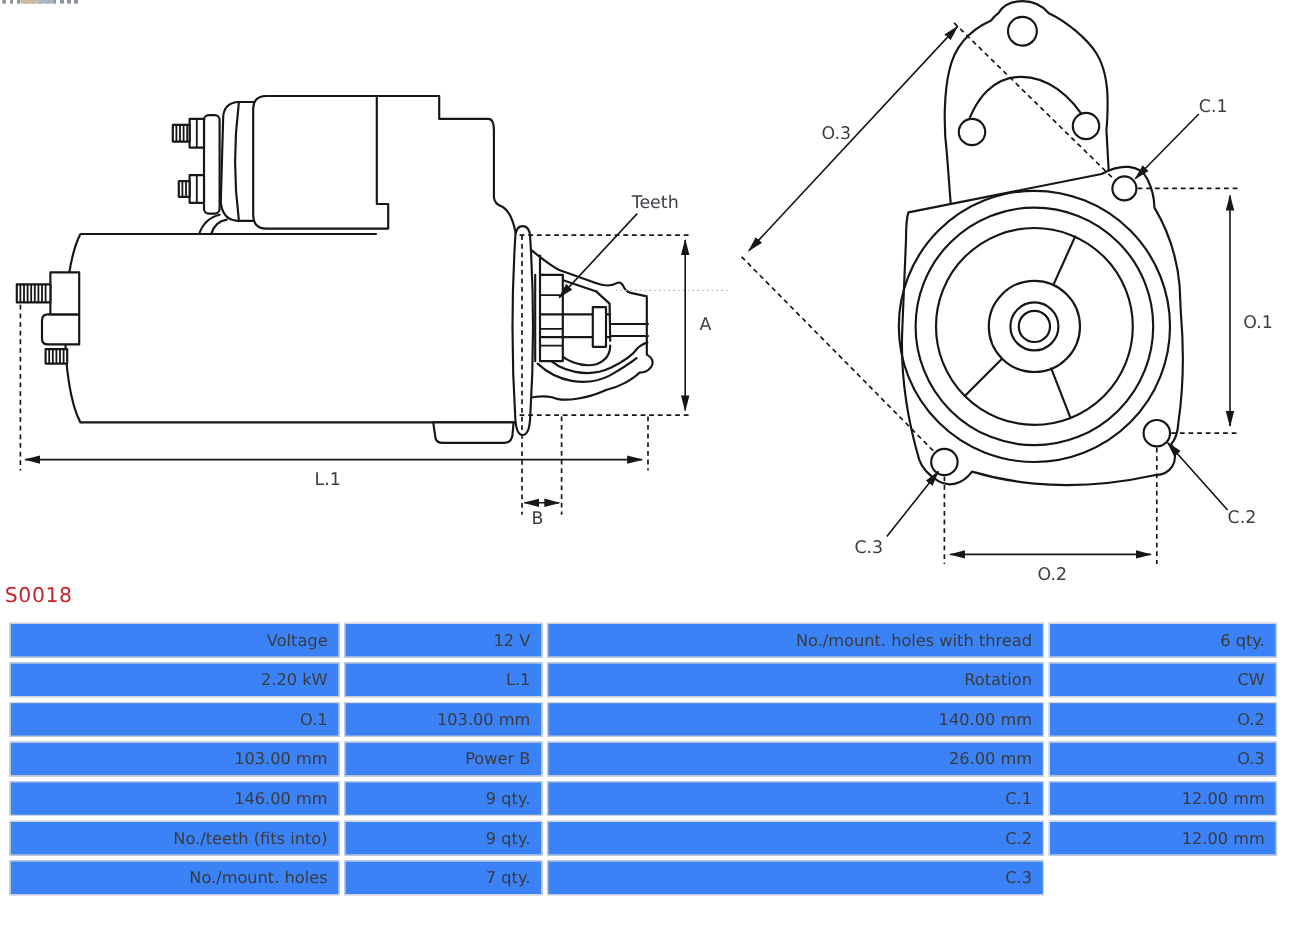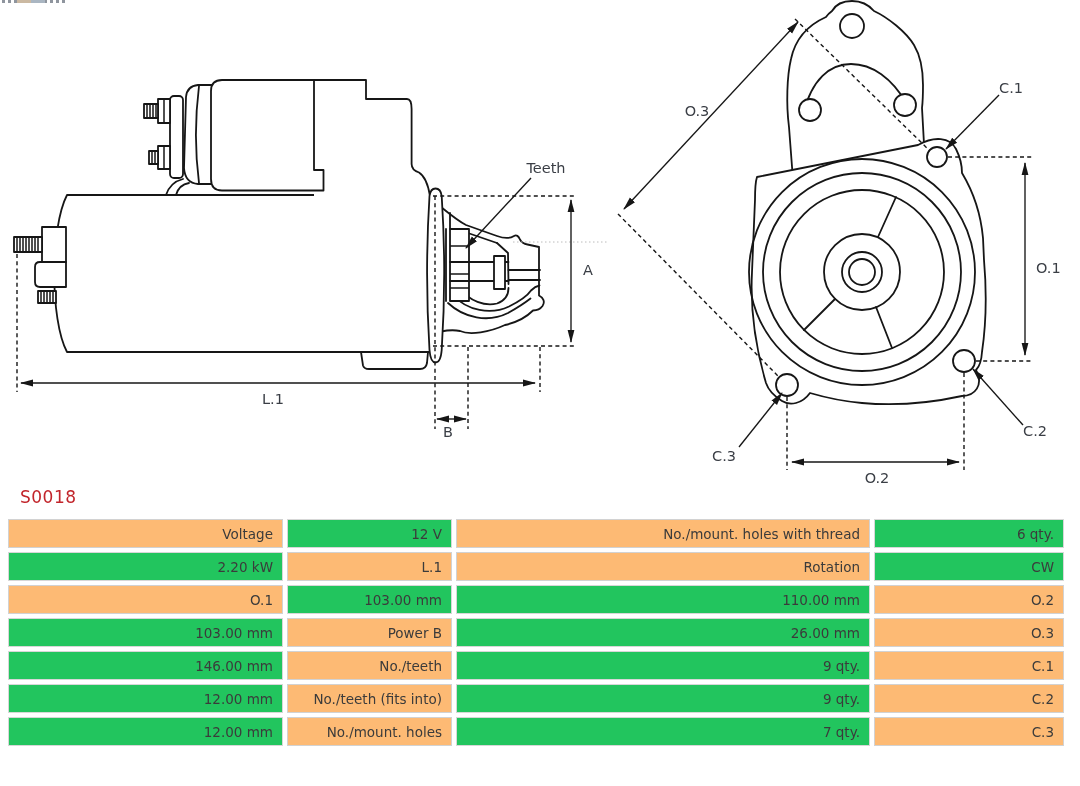"S0018" .part-no { left: 20px -> 4px }
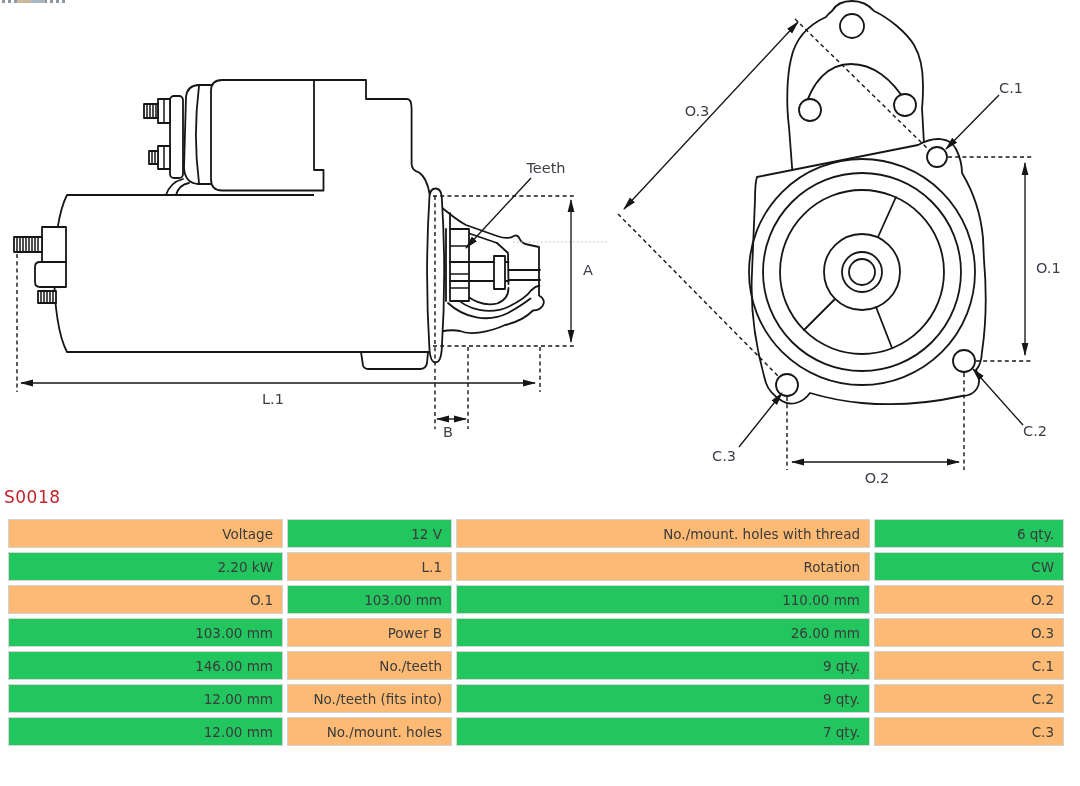"Voltage" .lbl { background: #fdba74 -> #3b82f6 }
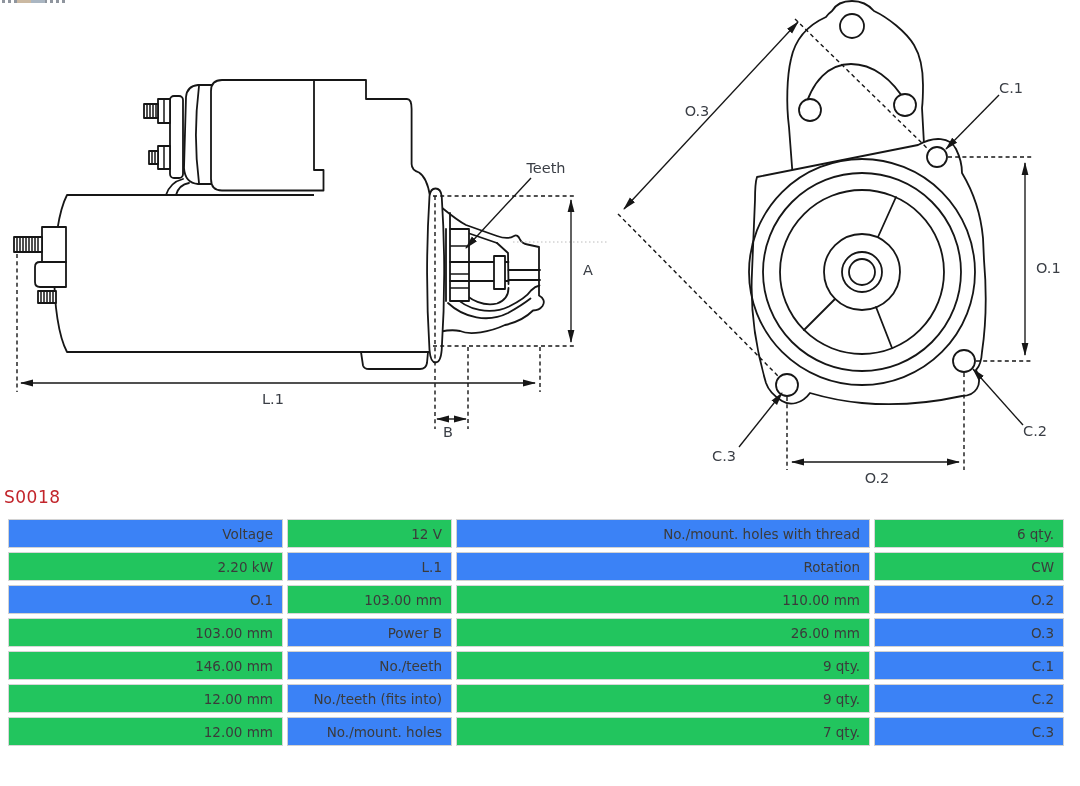"12 V" .val { background: #22c55e -> #3b82f6 }
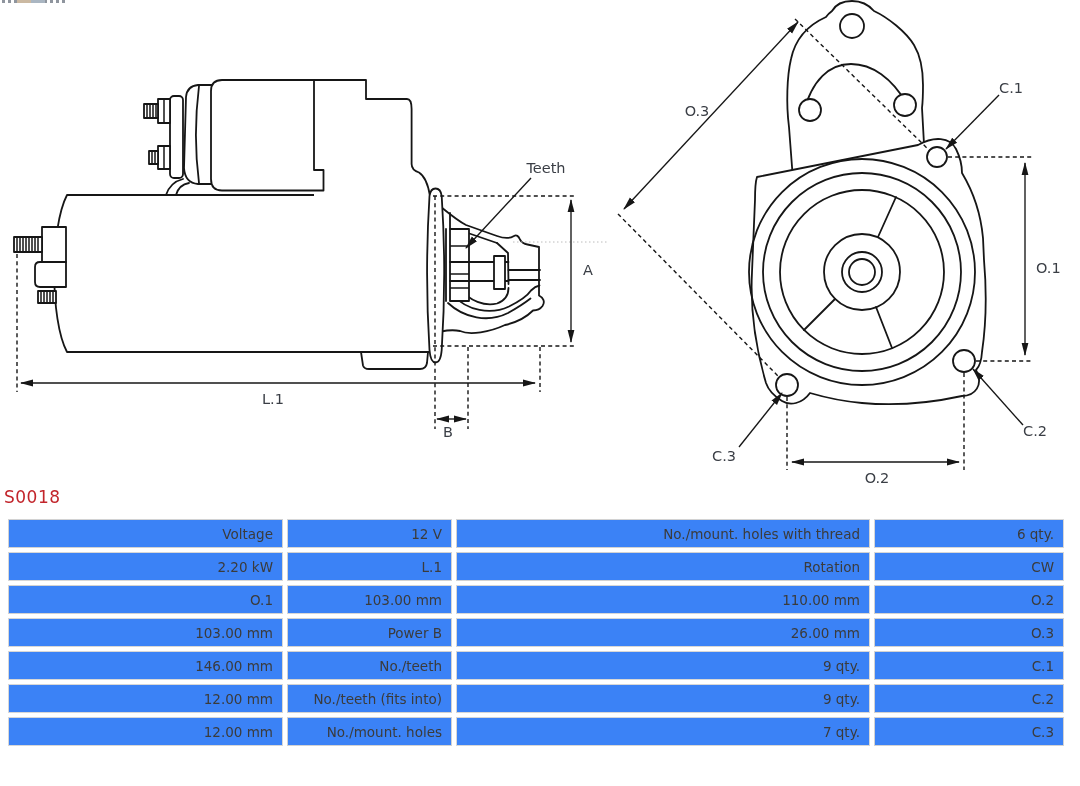"110.00 mm" div.cell { text: 110.00 -> 140.00 }
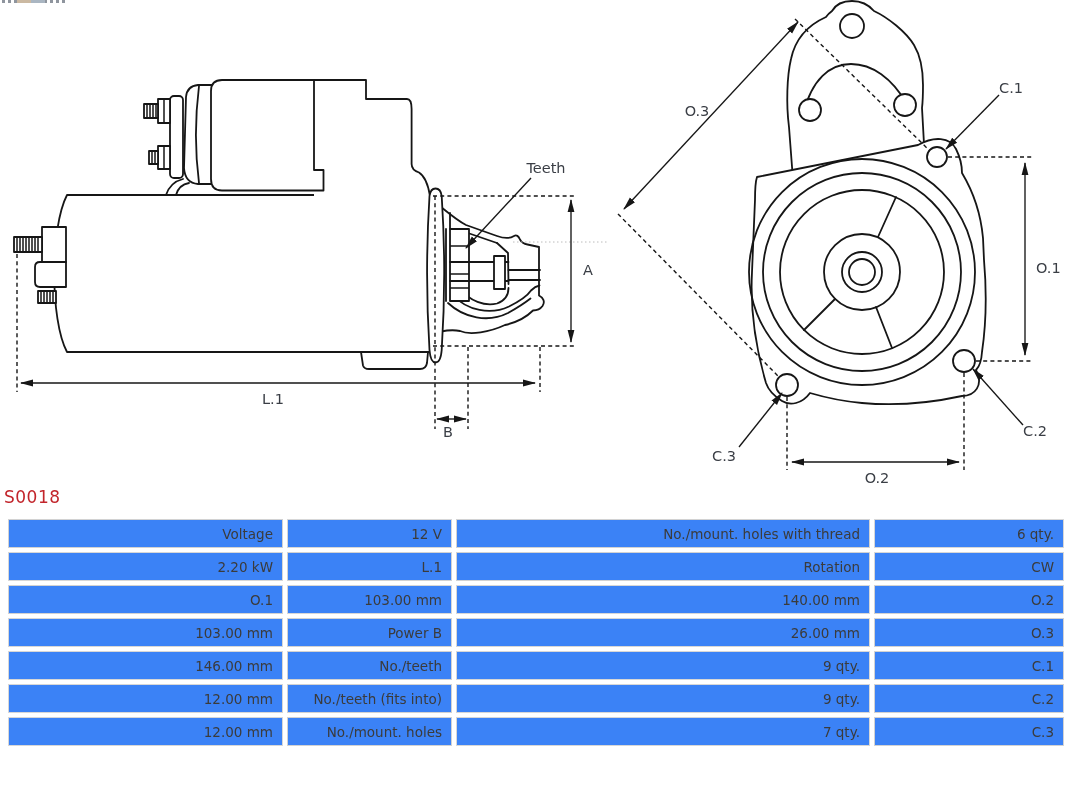"No./teeth" div.cell { html: <div>No./teeth</div> -> none }
